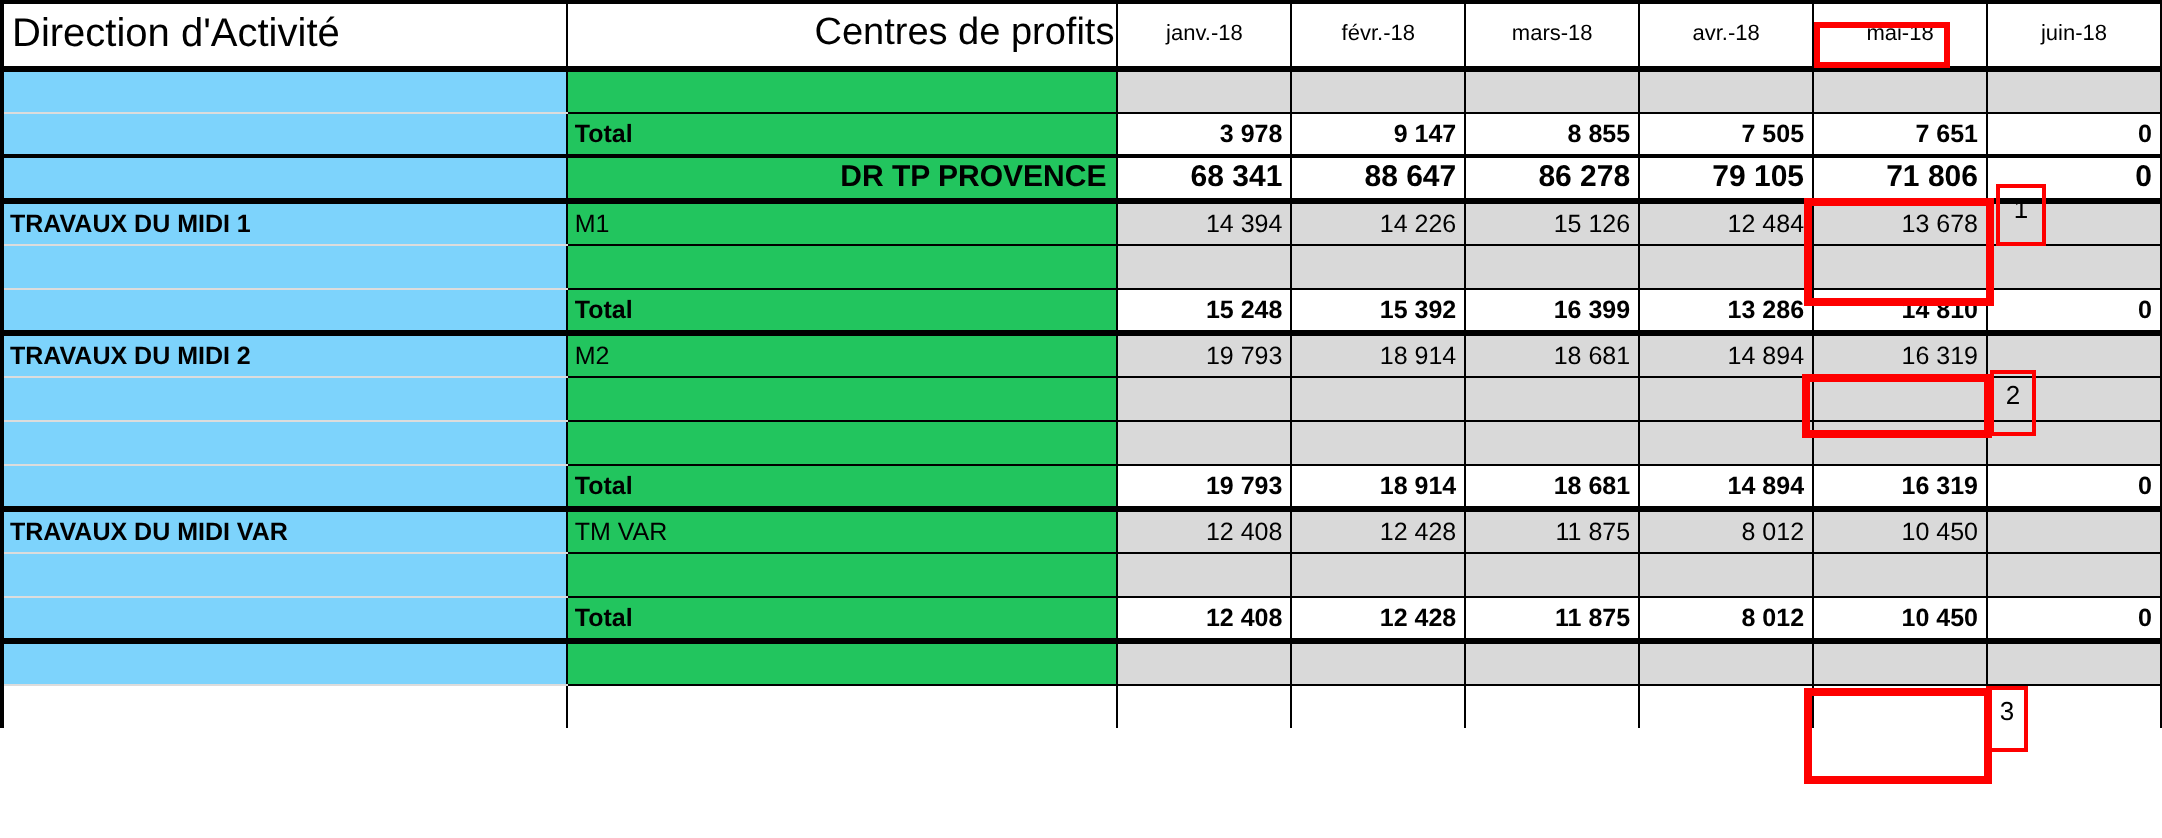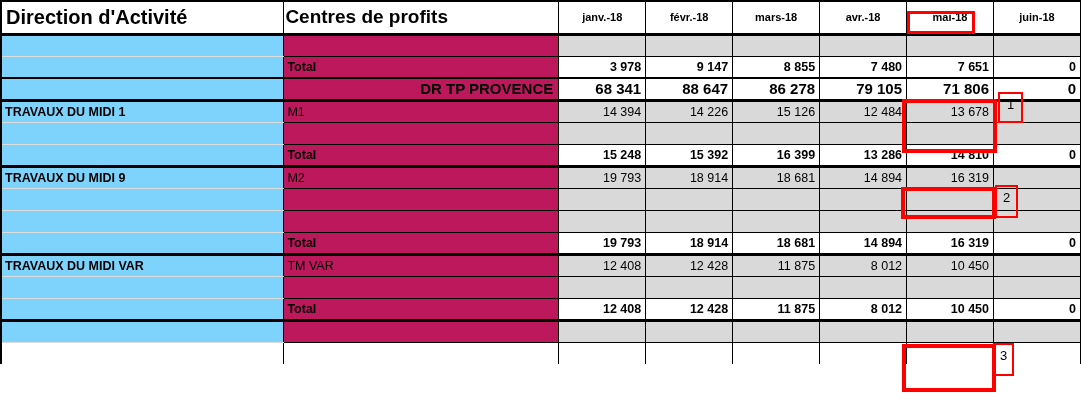"Direction d'Activité" th { font-weight: bold -> normal }
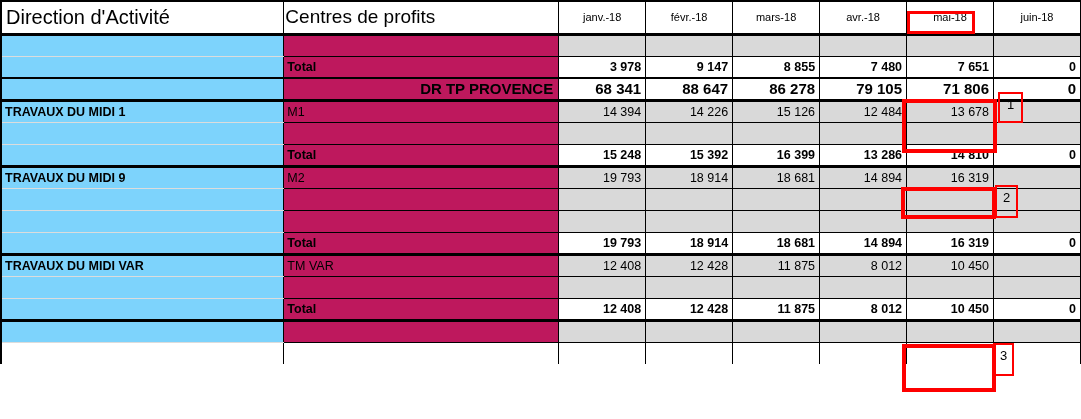"Centres de profits" th.b { text-align: left -> right }
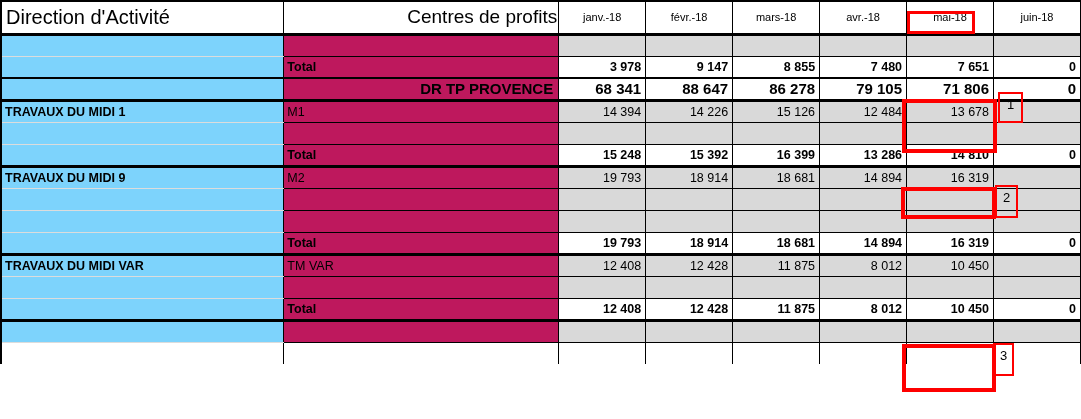"Total" td.b { background: #be185d -> #22c55e }
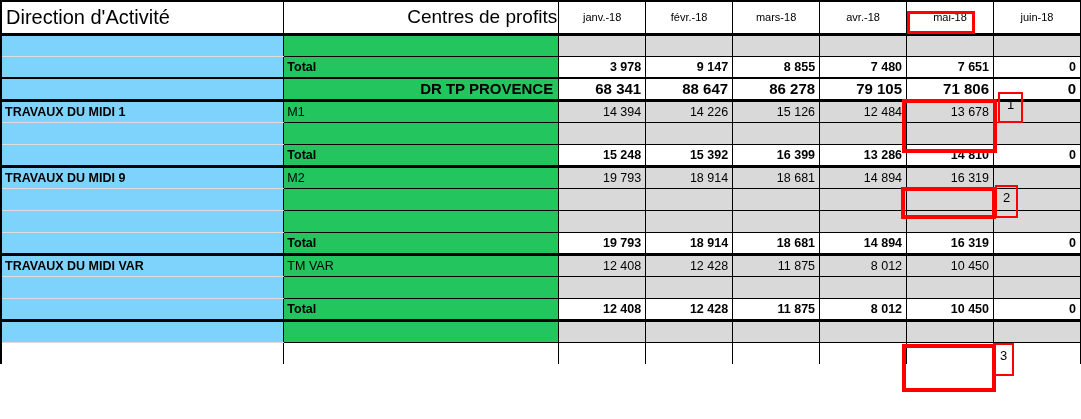"7 480" td.m { text: 7 480 -> 7 505 }
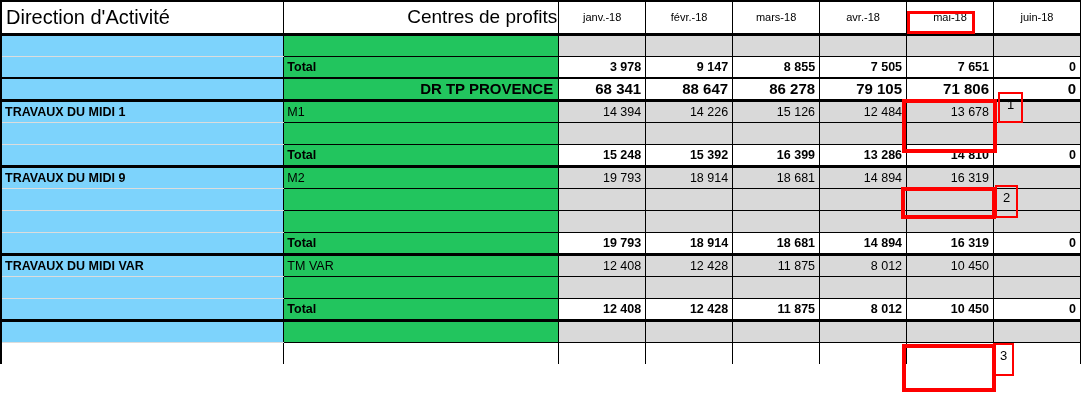"TRAVAUX DU MIDI 9" td.a { text: 9 -> 2 }
